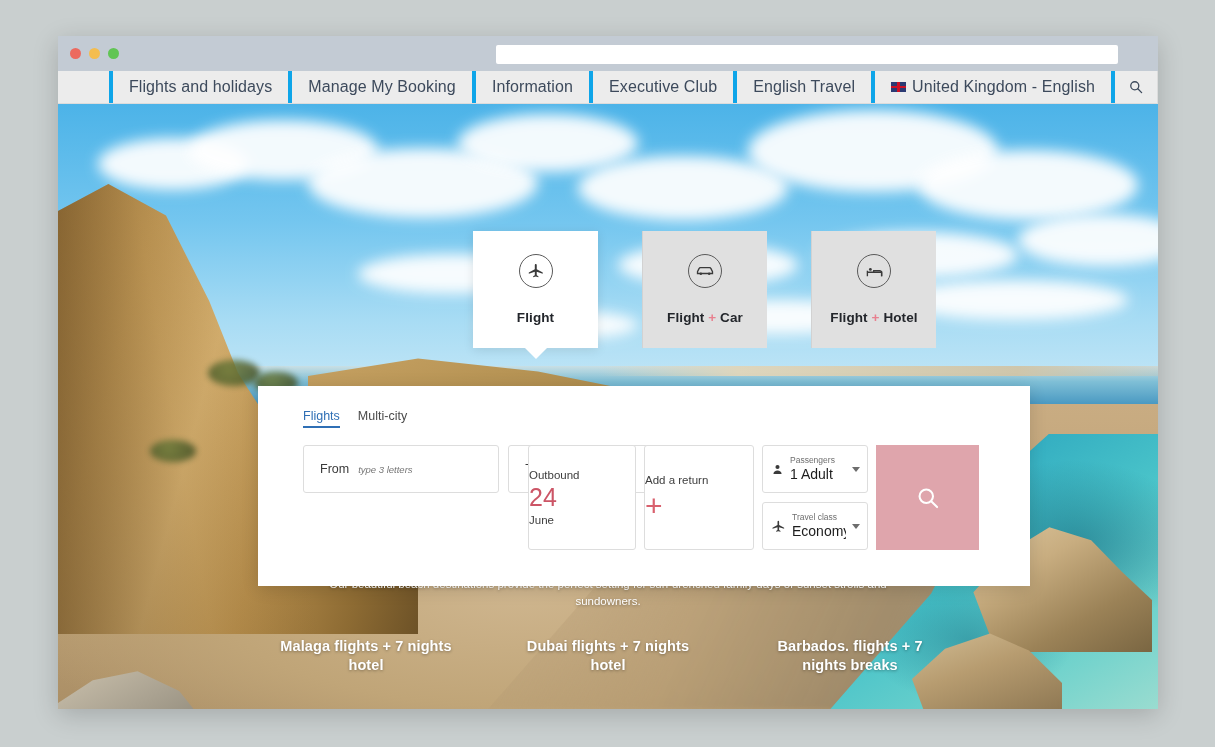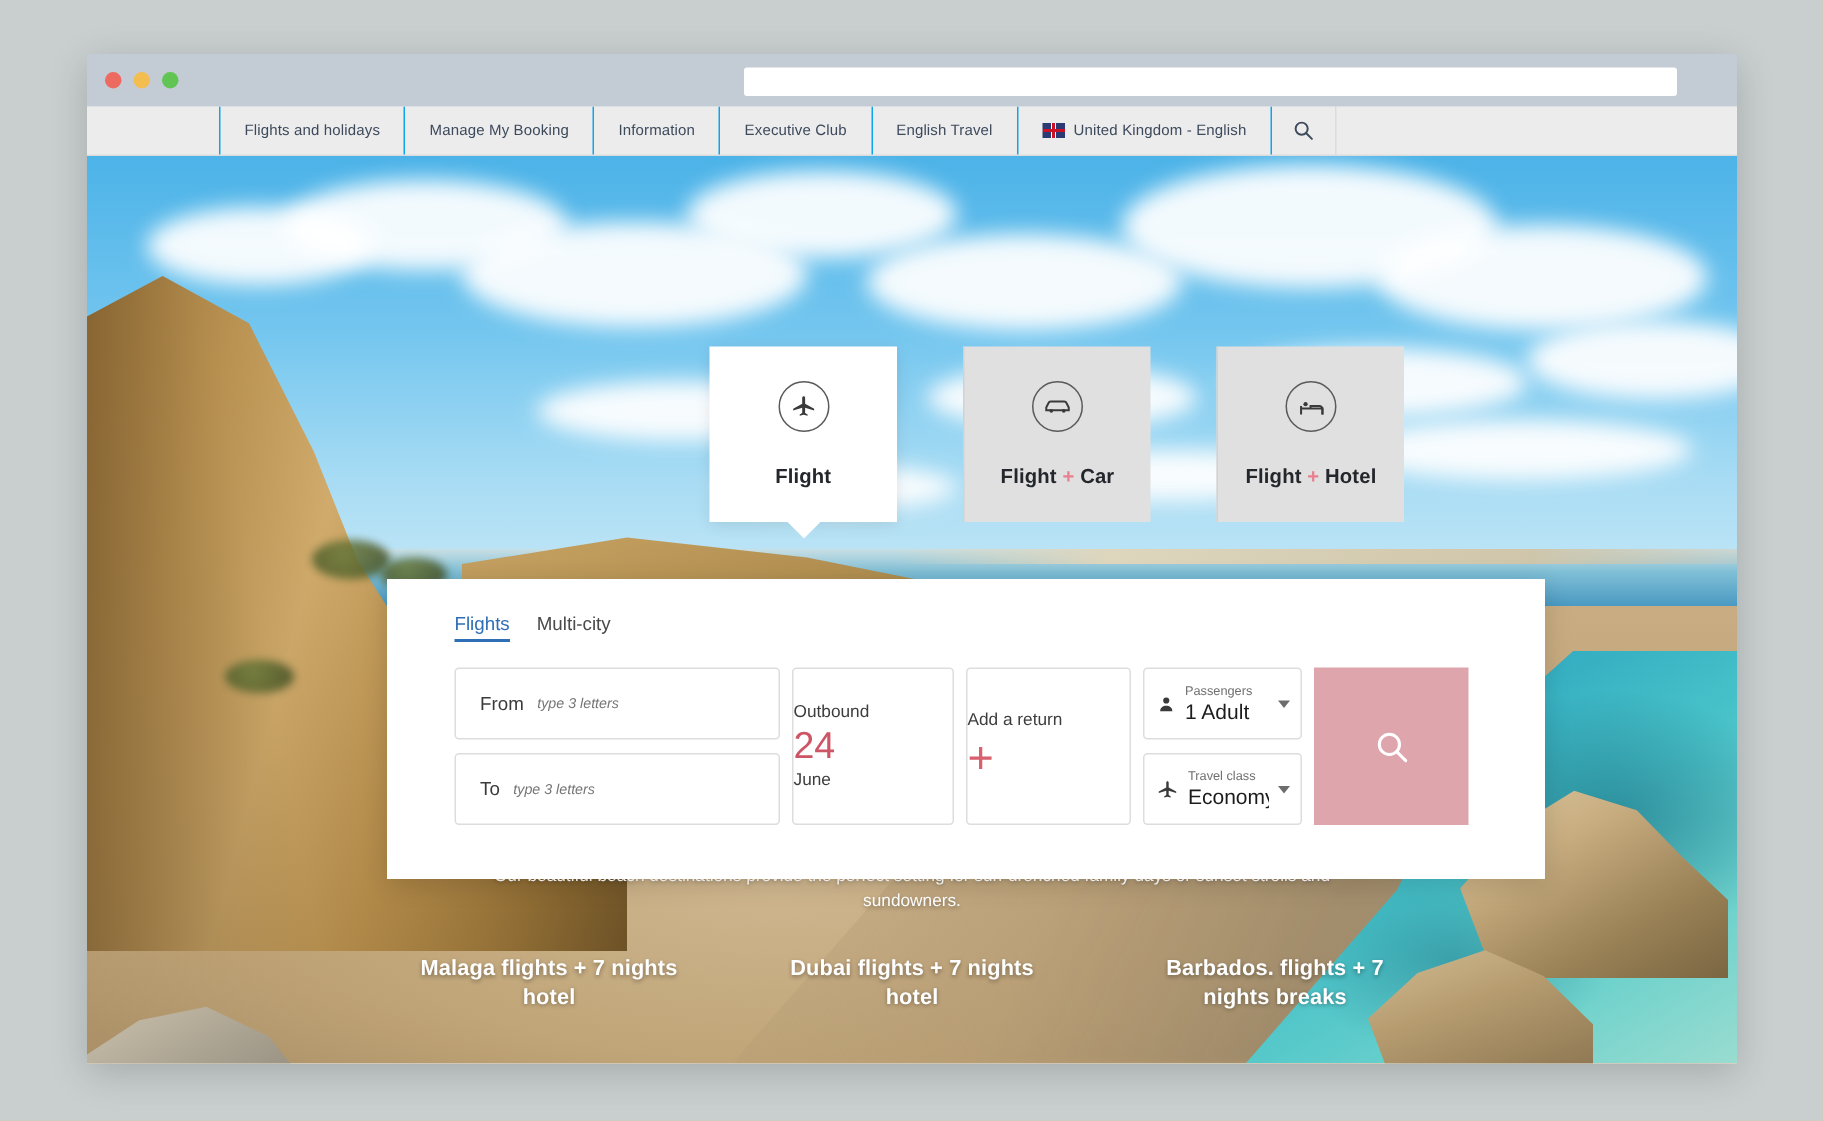"Flights and holidays" .nav-item { border-left: 1px solid #0ea5e9 -> 4px solid #0ea5e9; font-size: 10px -> 16px }
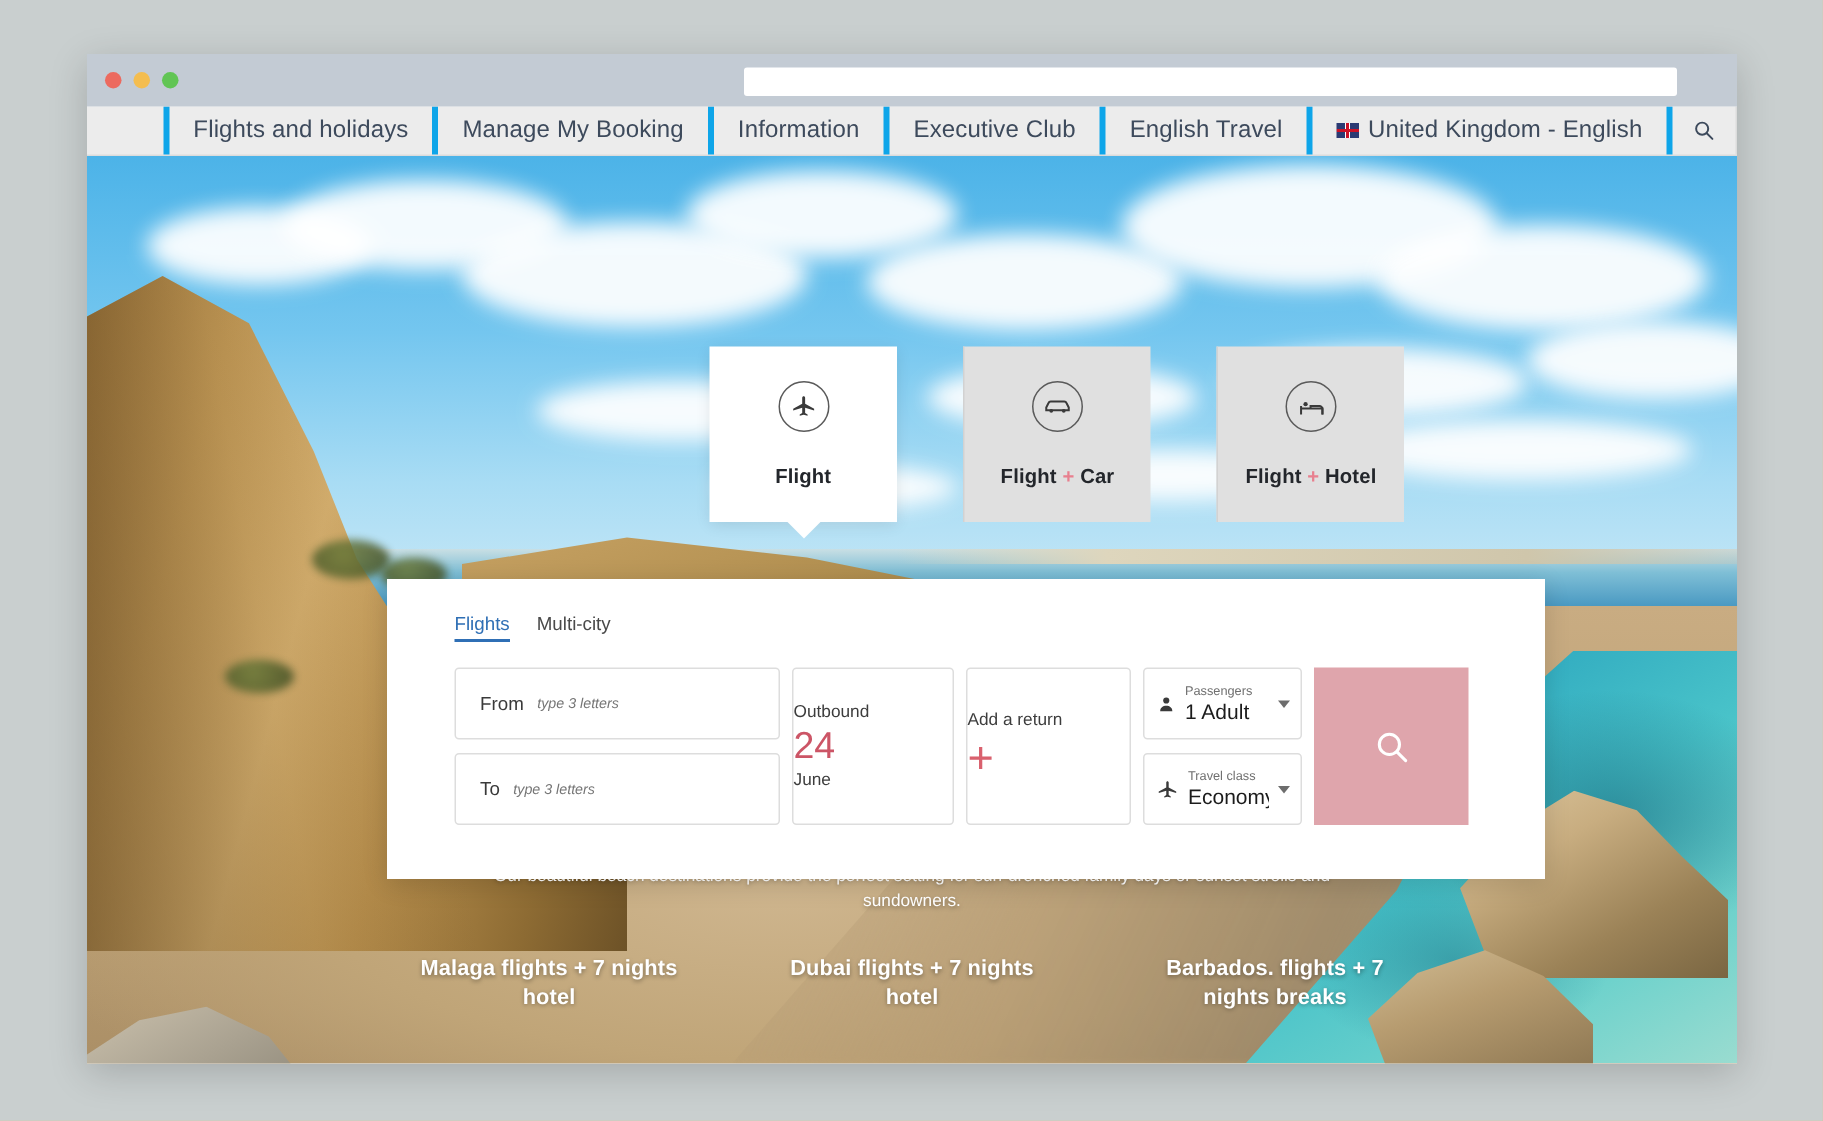"From" #od-col { flex-direction: column -> row; justify-content: flex-end -> none }
